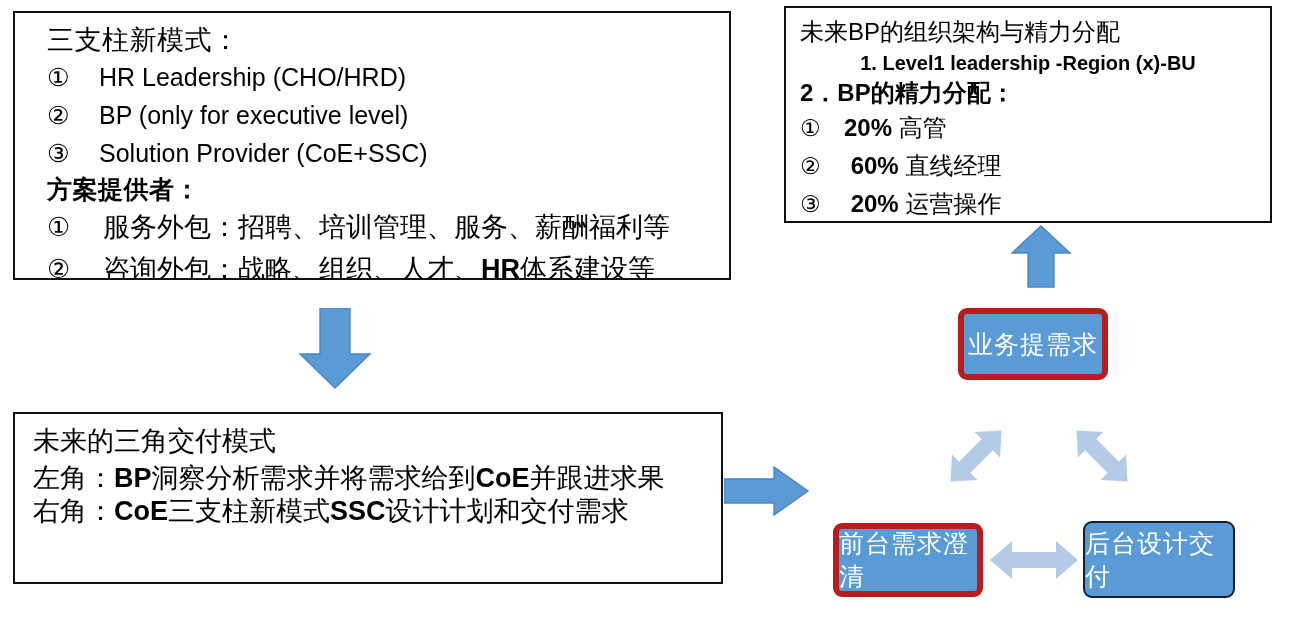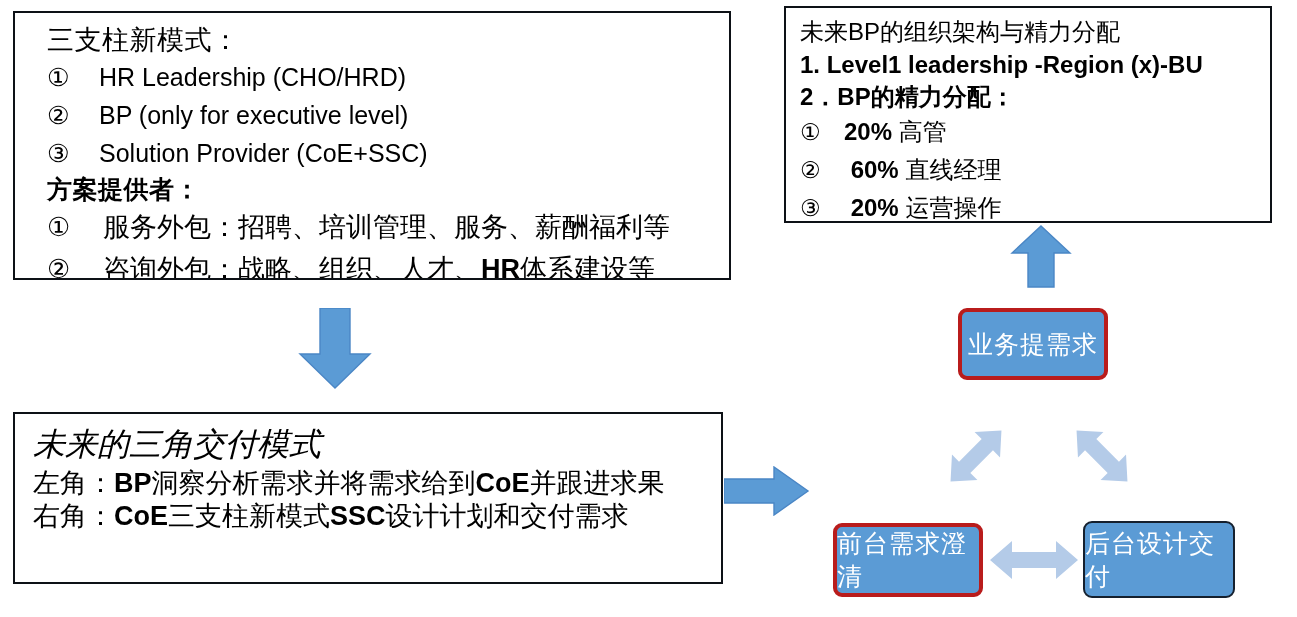"1. Level1 leadership -Region (x)-BU" #box-future-bp .l2 { font-size: 24px -> 20px; text-align: none -> center }
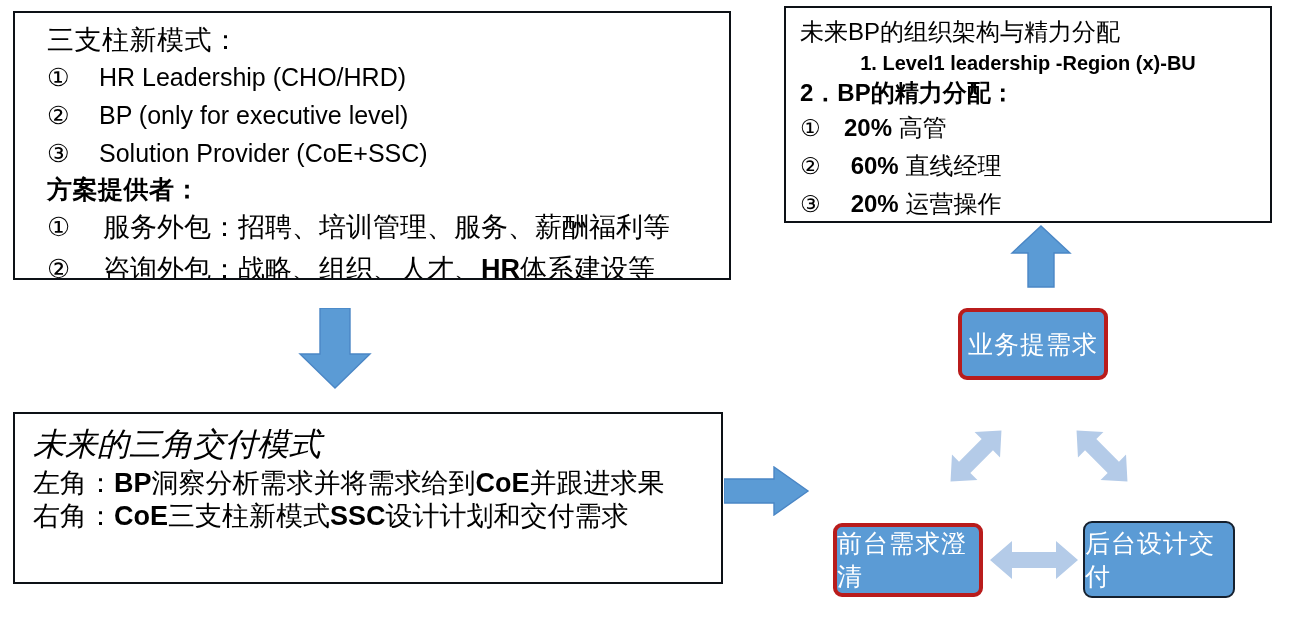"业务提需求" .node { border: 4px solid #b91c1c -> 6px solid #b91c1c }
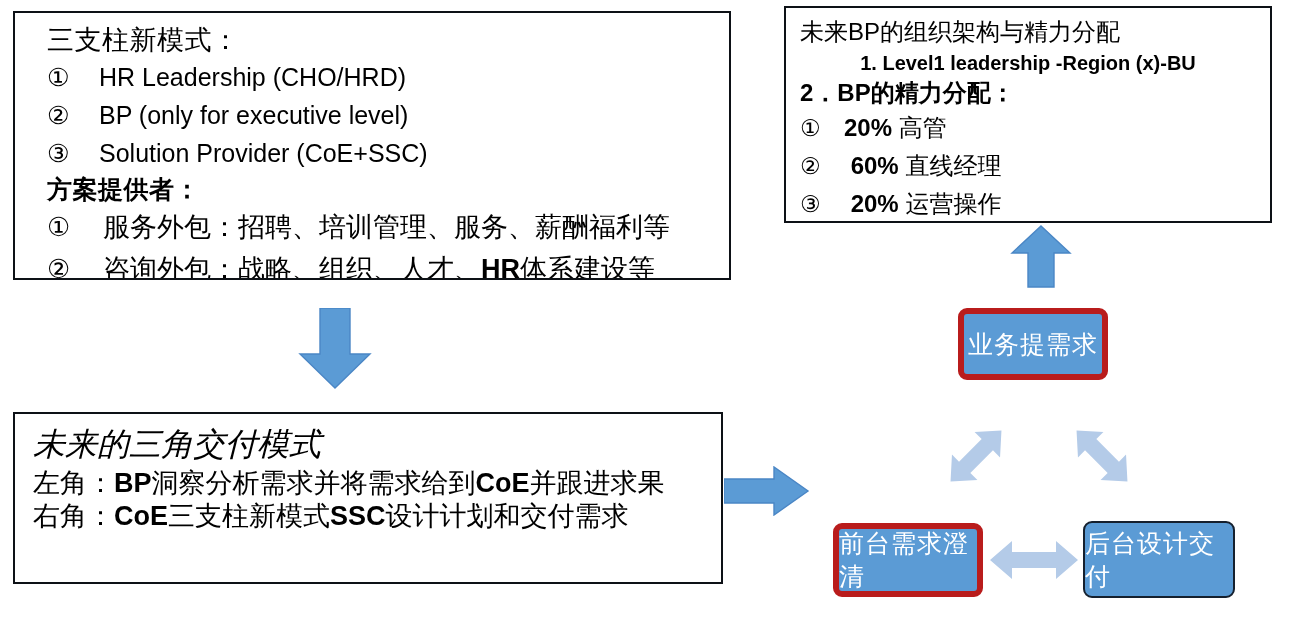"未来的三角交付模式" #box-delivery .d-title { font-size: 32px -> 27px; font-style: italic -> none }
